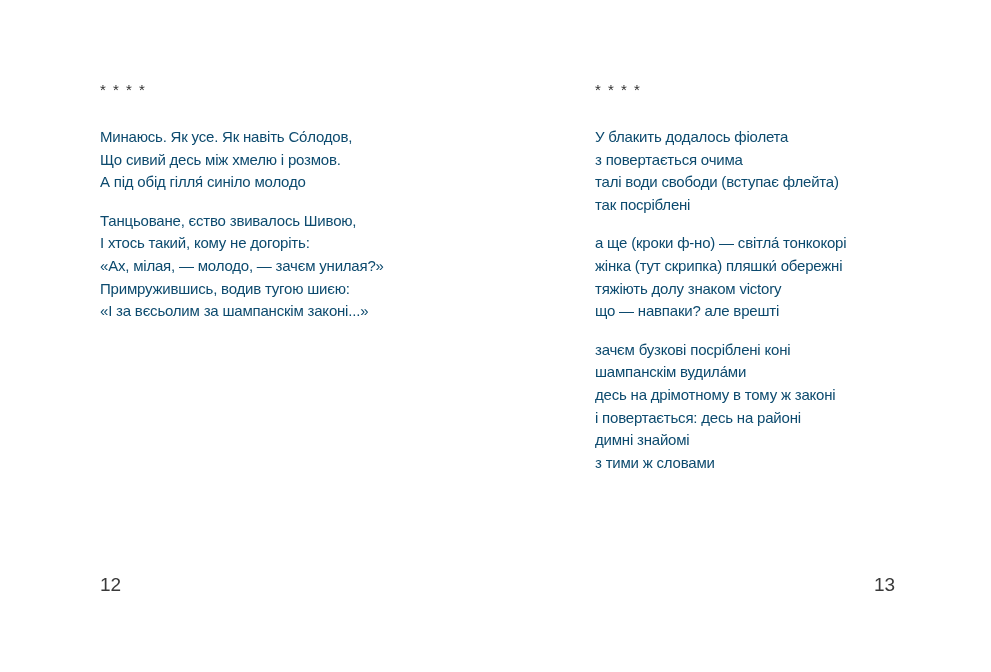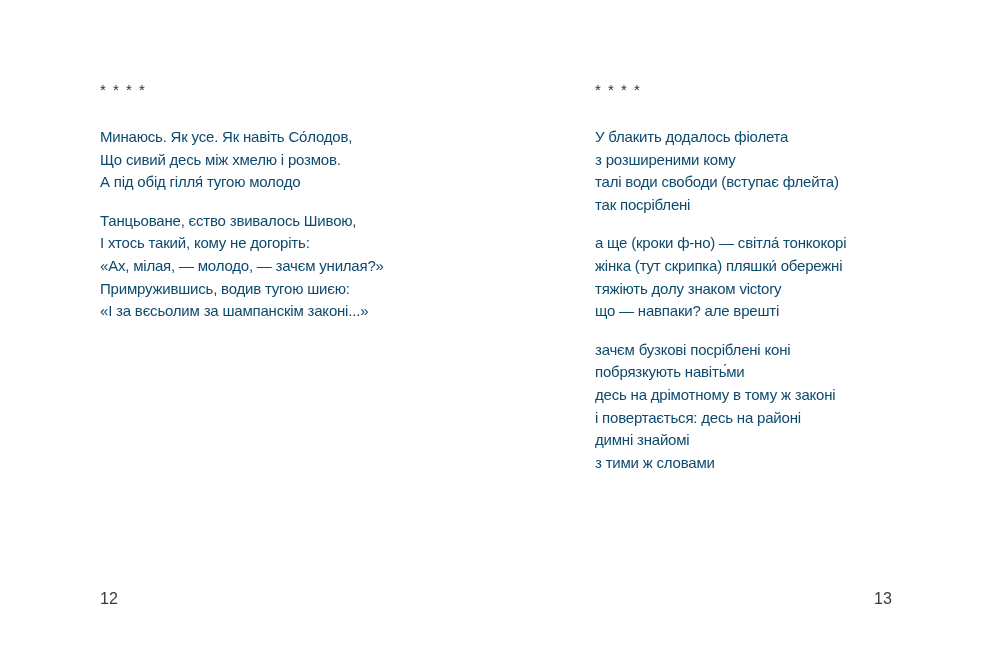"з розширеними кому" div.poem-line { text: розширеними кому -> повертається очима }
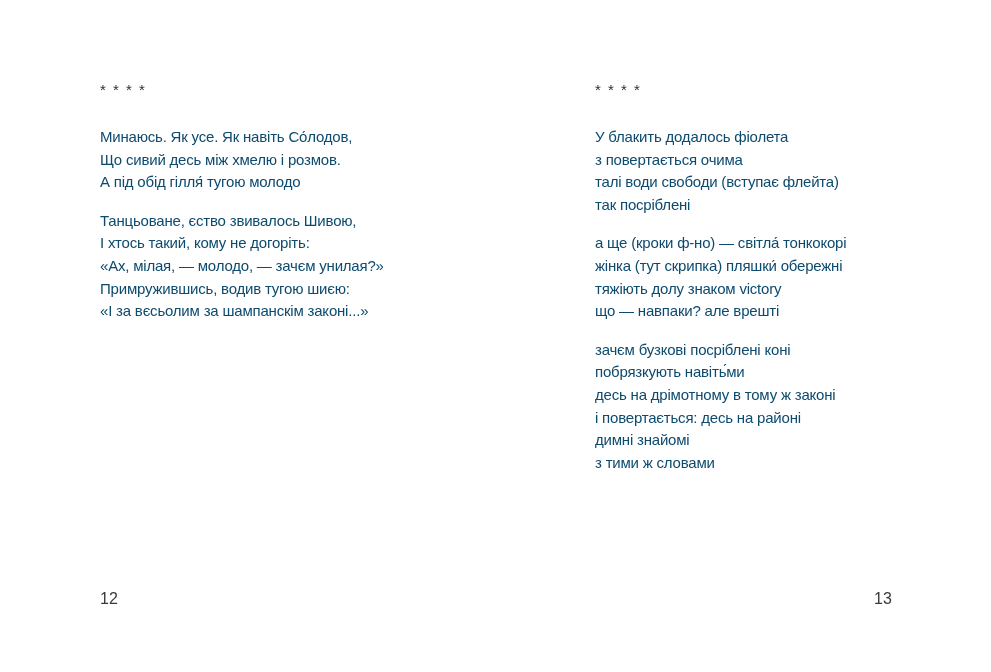"А під обід гілля́ тугою" div.poem-line { text: тугою -> синіло }
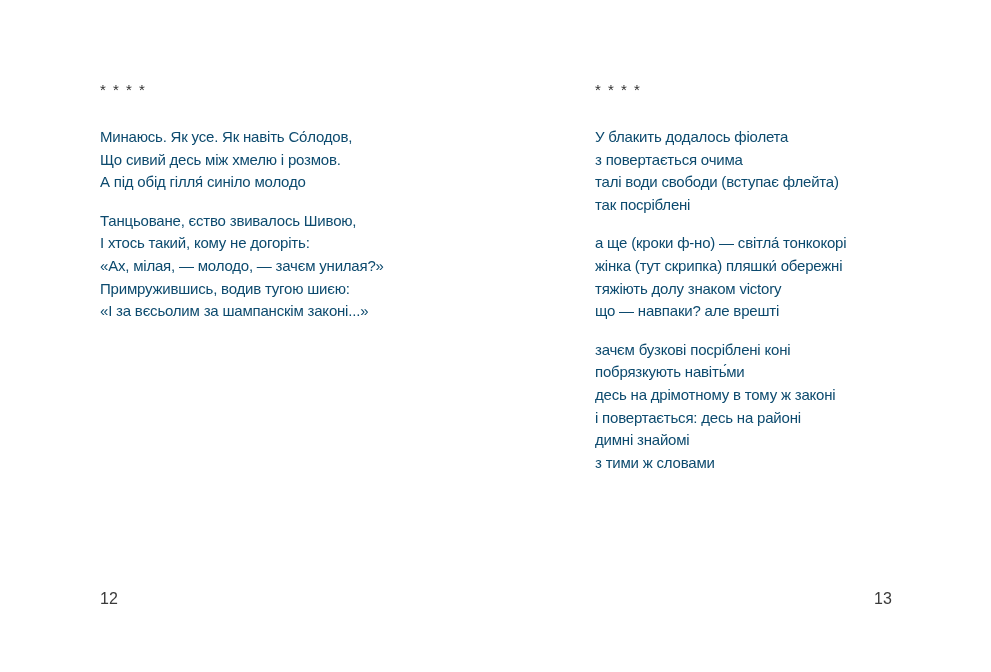"побрязкують навіть́ми" div.poem-line { text: побрязкують навіть́ми -> шампанскім вудила́ми }
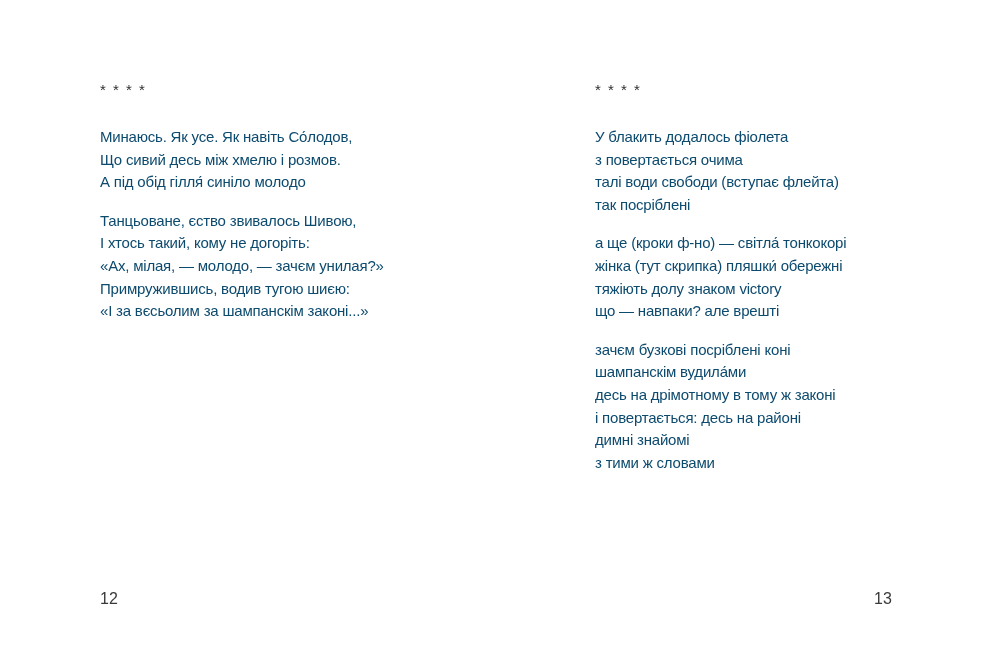"12" .folio { font-size: 16px -> 19px; top: 591px -> 577px }
